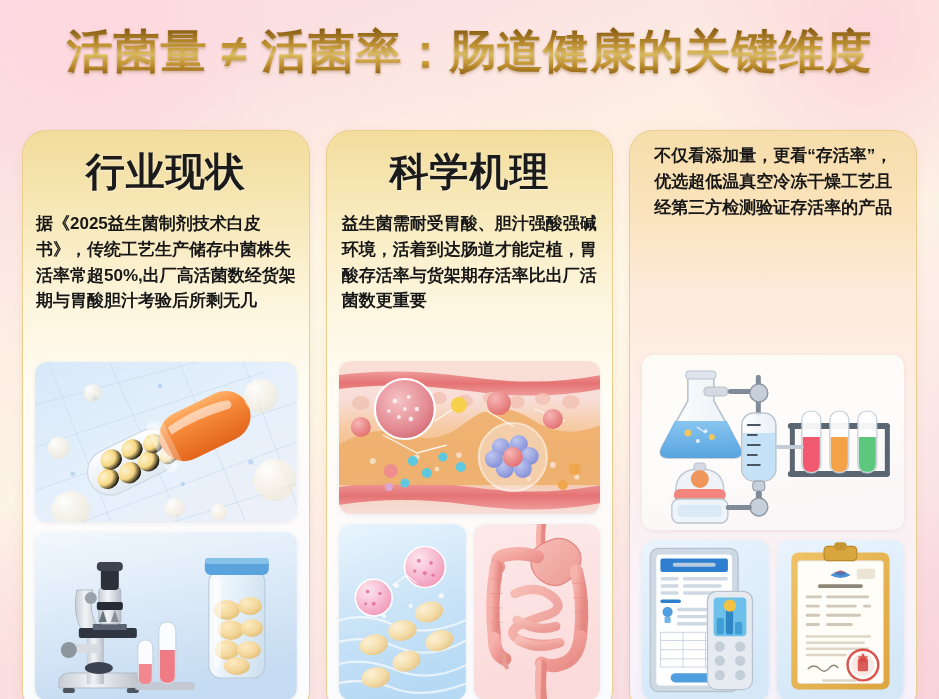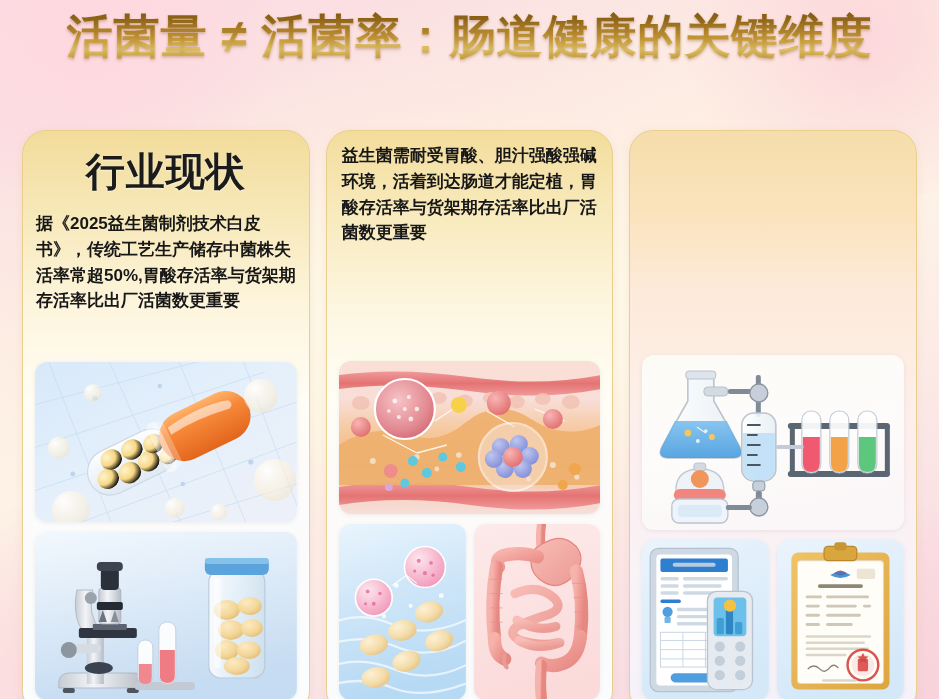"活菌量 ≠ 活菌率：肠道健康的关键维度" .title-wrap { align-items: none -> center; top: 6px -> 12px }
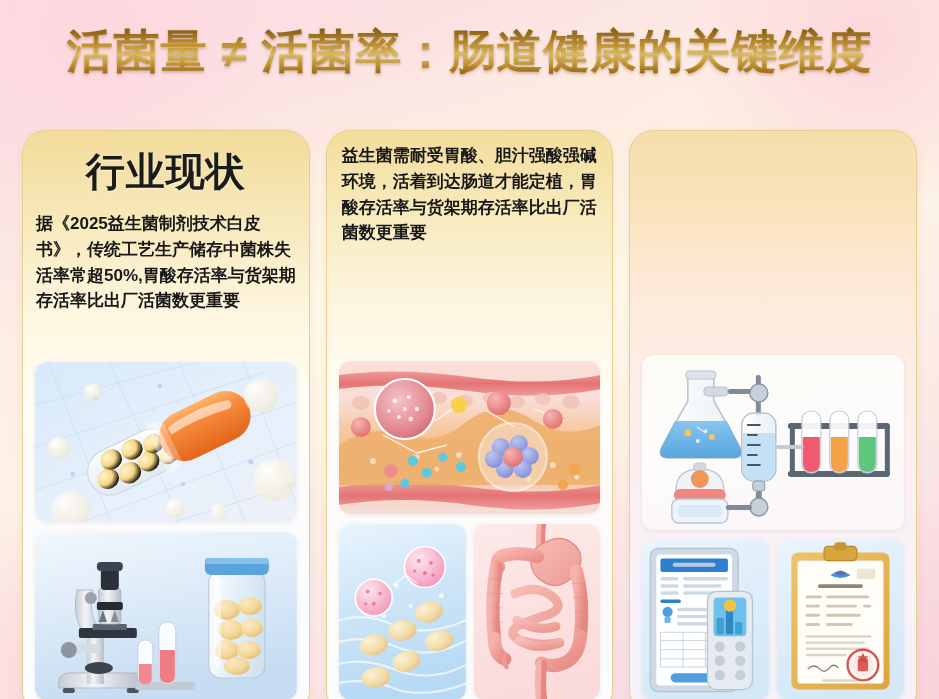"科学机理" h2.card-head { html: none -> <h2>科学机理</h2> }
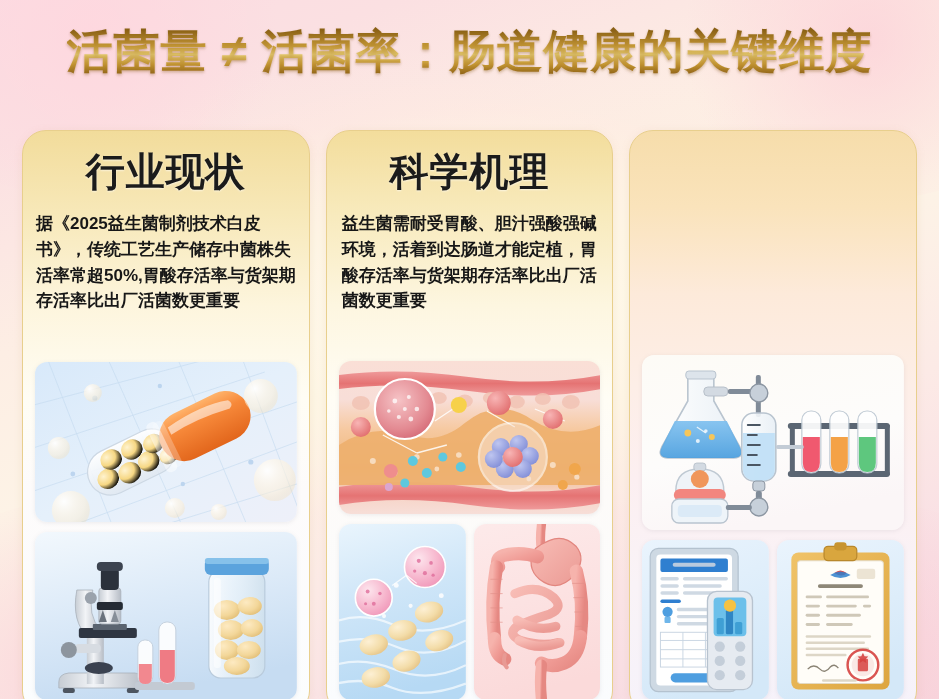"不仅看添加量，更看“存活率”，优选超低温真空冷冻干燥工艺且经第三方检测验证存活率" p.card-body { html: none -> <p>不仅看添加量，更看“存活率”，优选超低温真空冷冻干燥工艺且经第三方检测验证存活率的产品</p> }
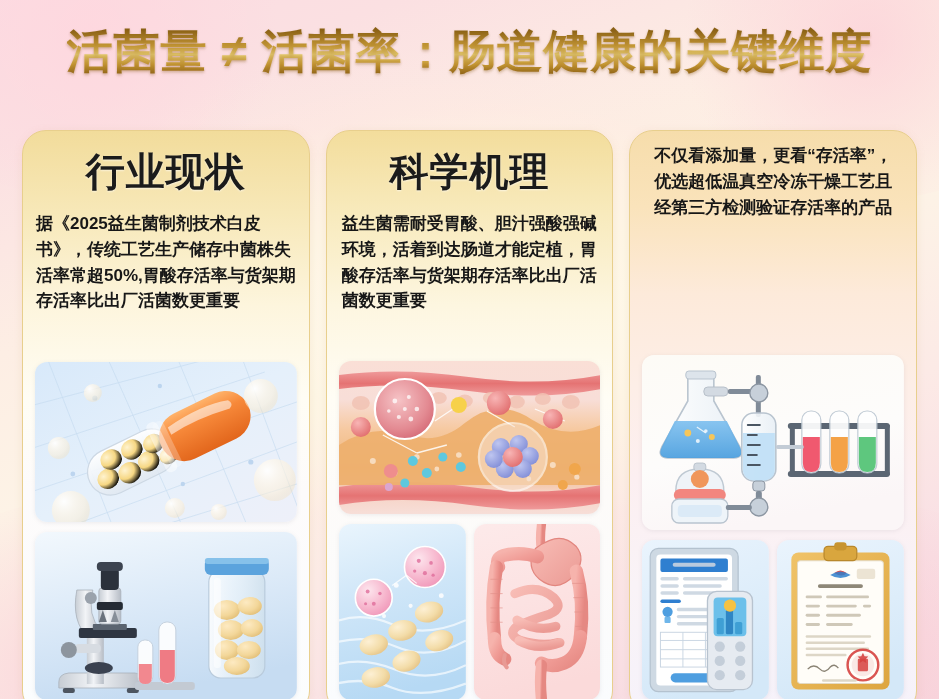"据《2025益生菌制剂技术白皮书》，传统工艺生产储存中菌株失活率常超50%,胃酸" p.card-body { text: 50%,胃酸存活率与货架期存活率比出厂活菌数更重要 -> 50%,出厂高活菌数经货架期与胃酸胆汁考验后所剩无几 }
